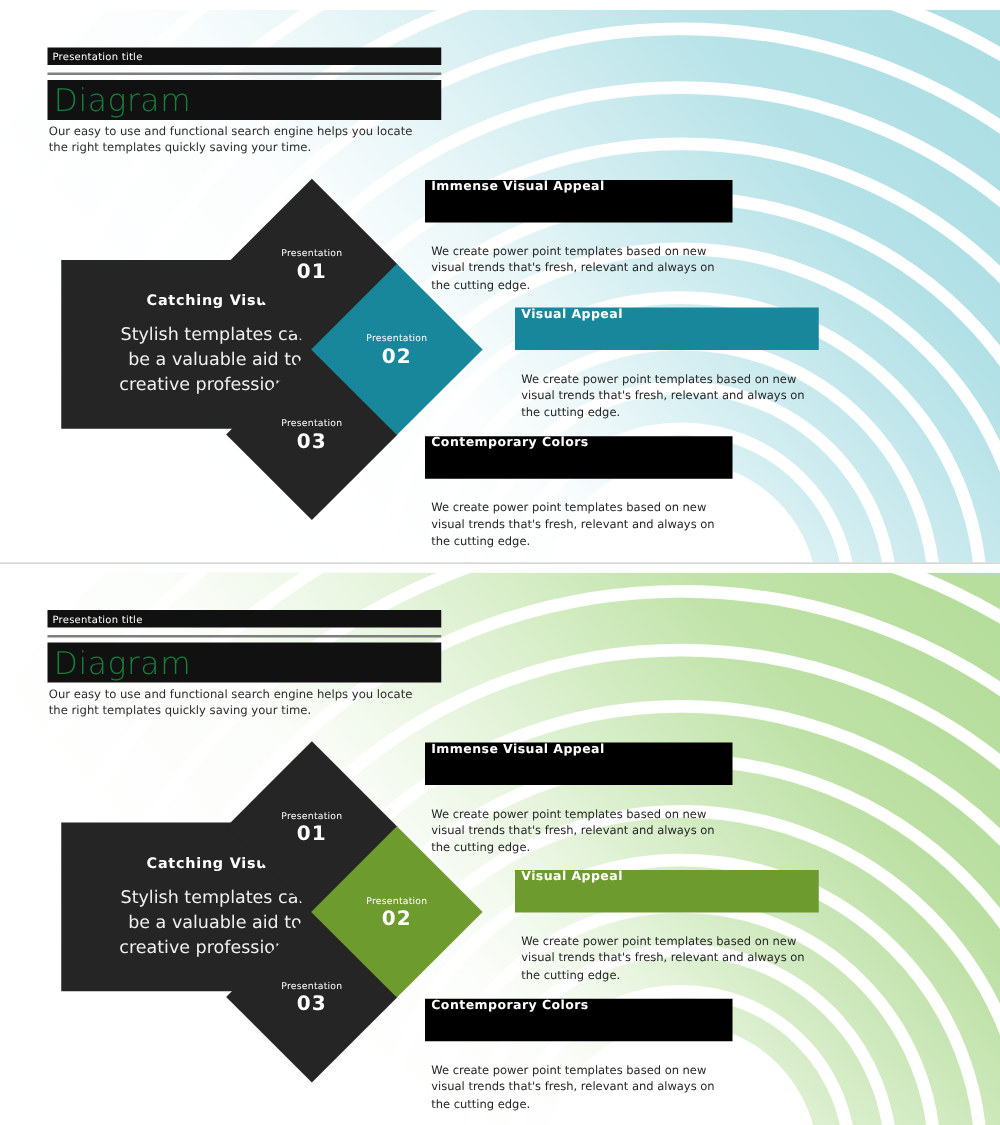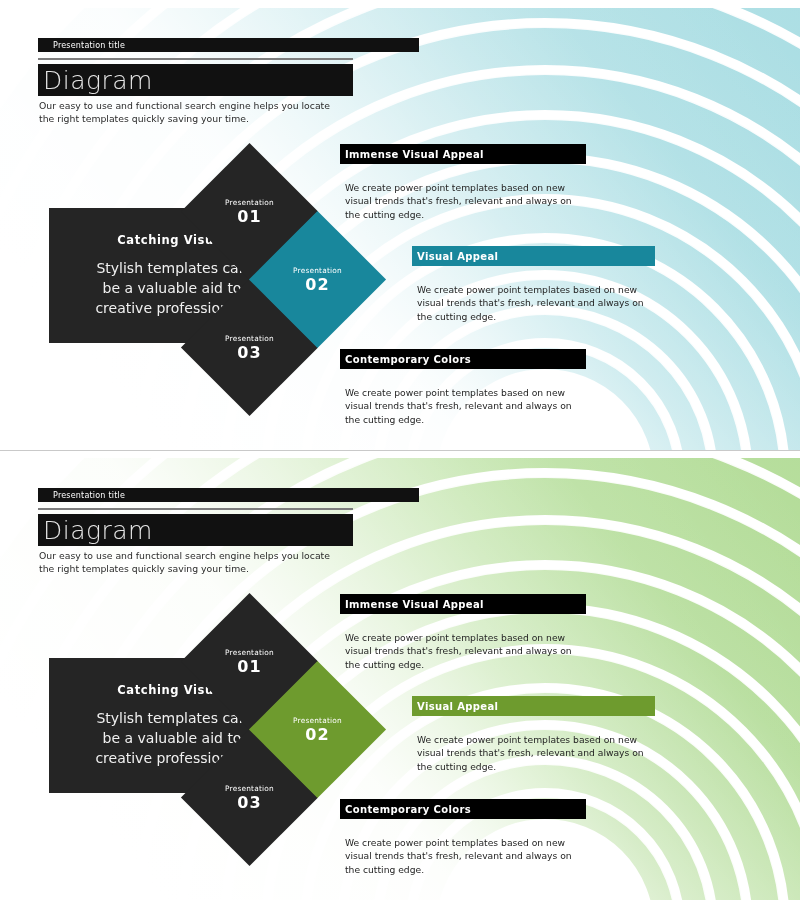"Presentation title" .bar-presentation-title { padding-left: 15px -> 4px; width: 381px -> 315px }
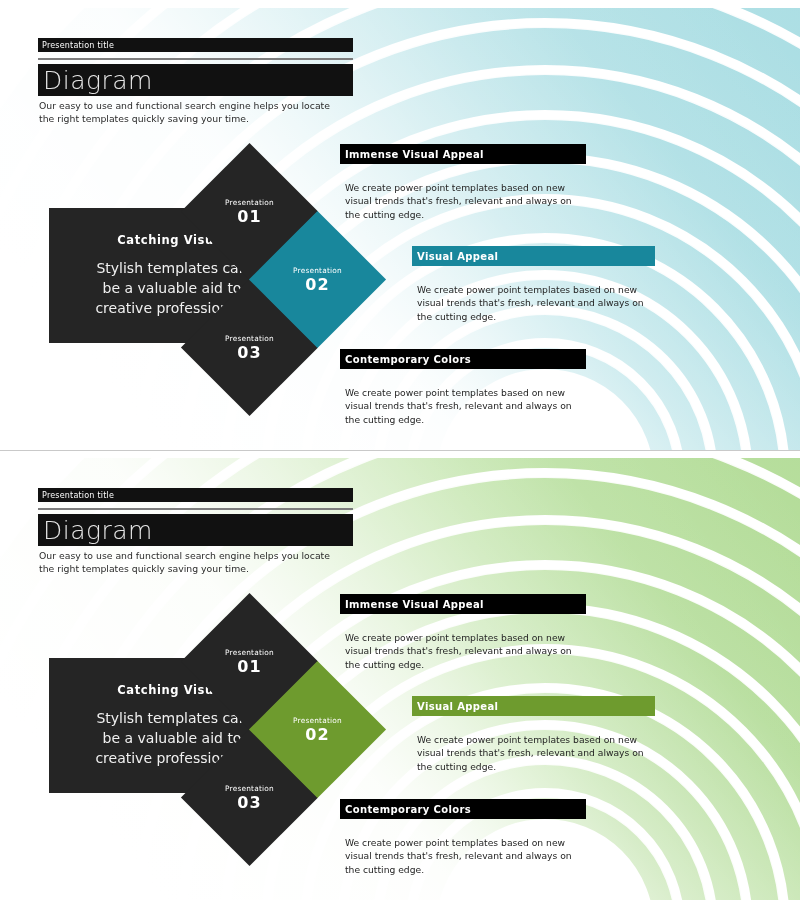"Diagram" .bar-diagram .txt { color: #e5e5e5 -> #15803d }
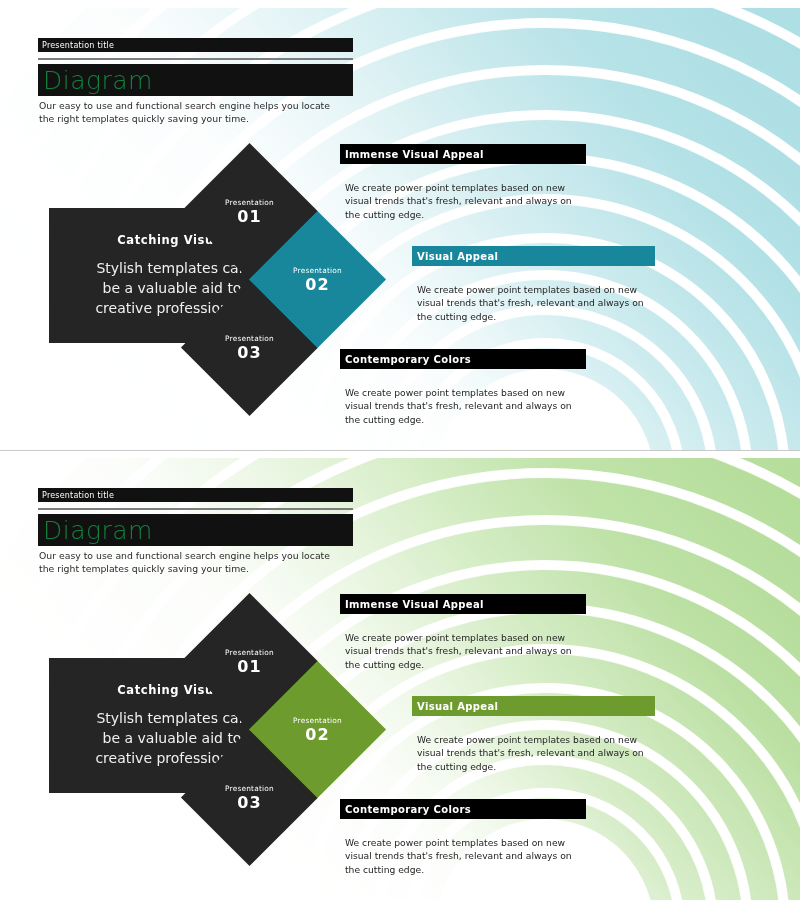"Immense Visual Appeal" .block .blk-bar { align-items: center -> flex-start; height: 20px -> 34px }
